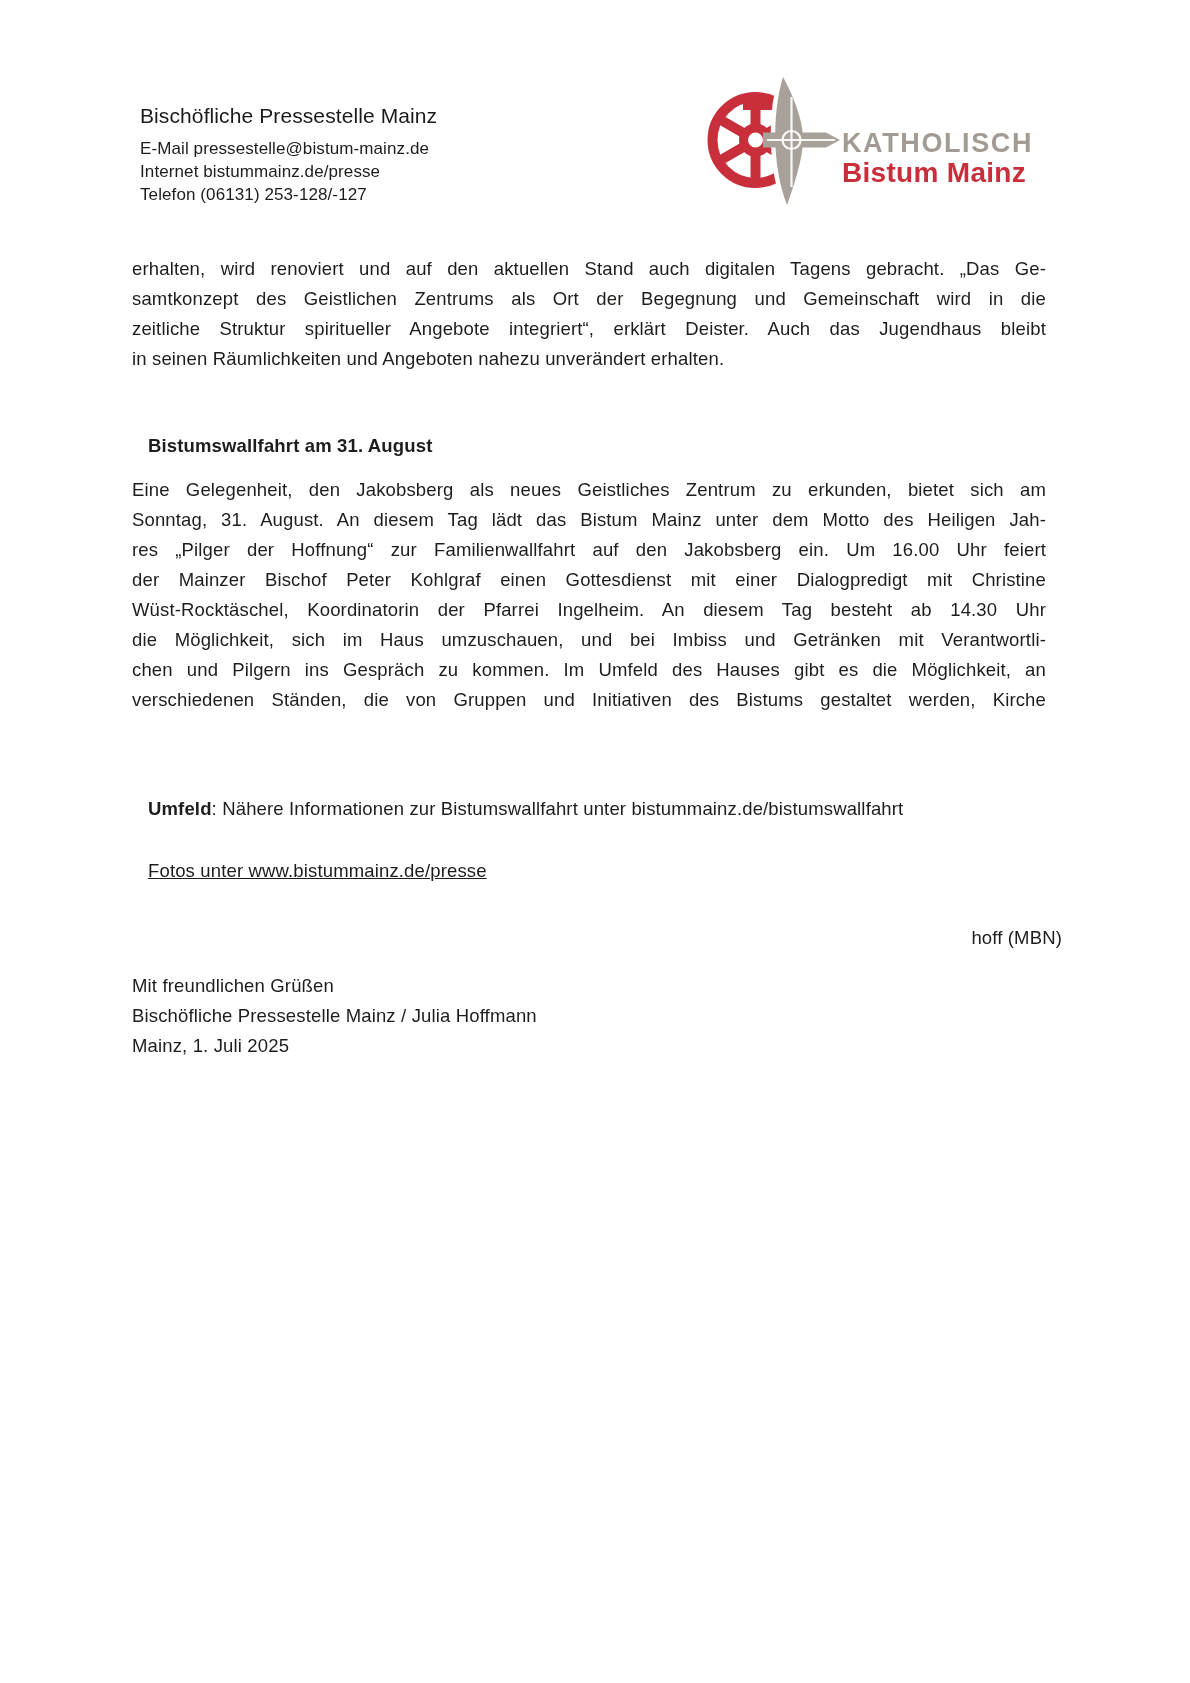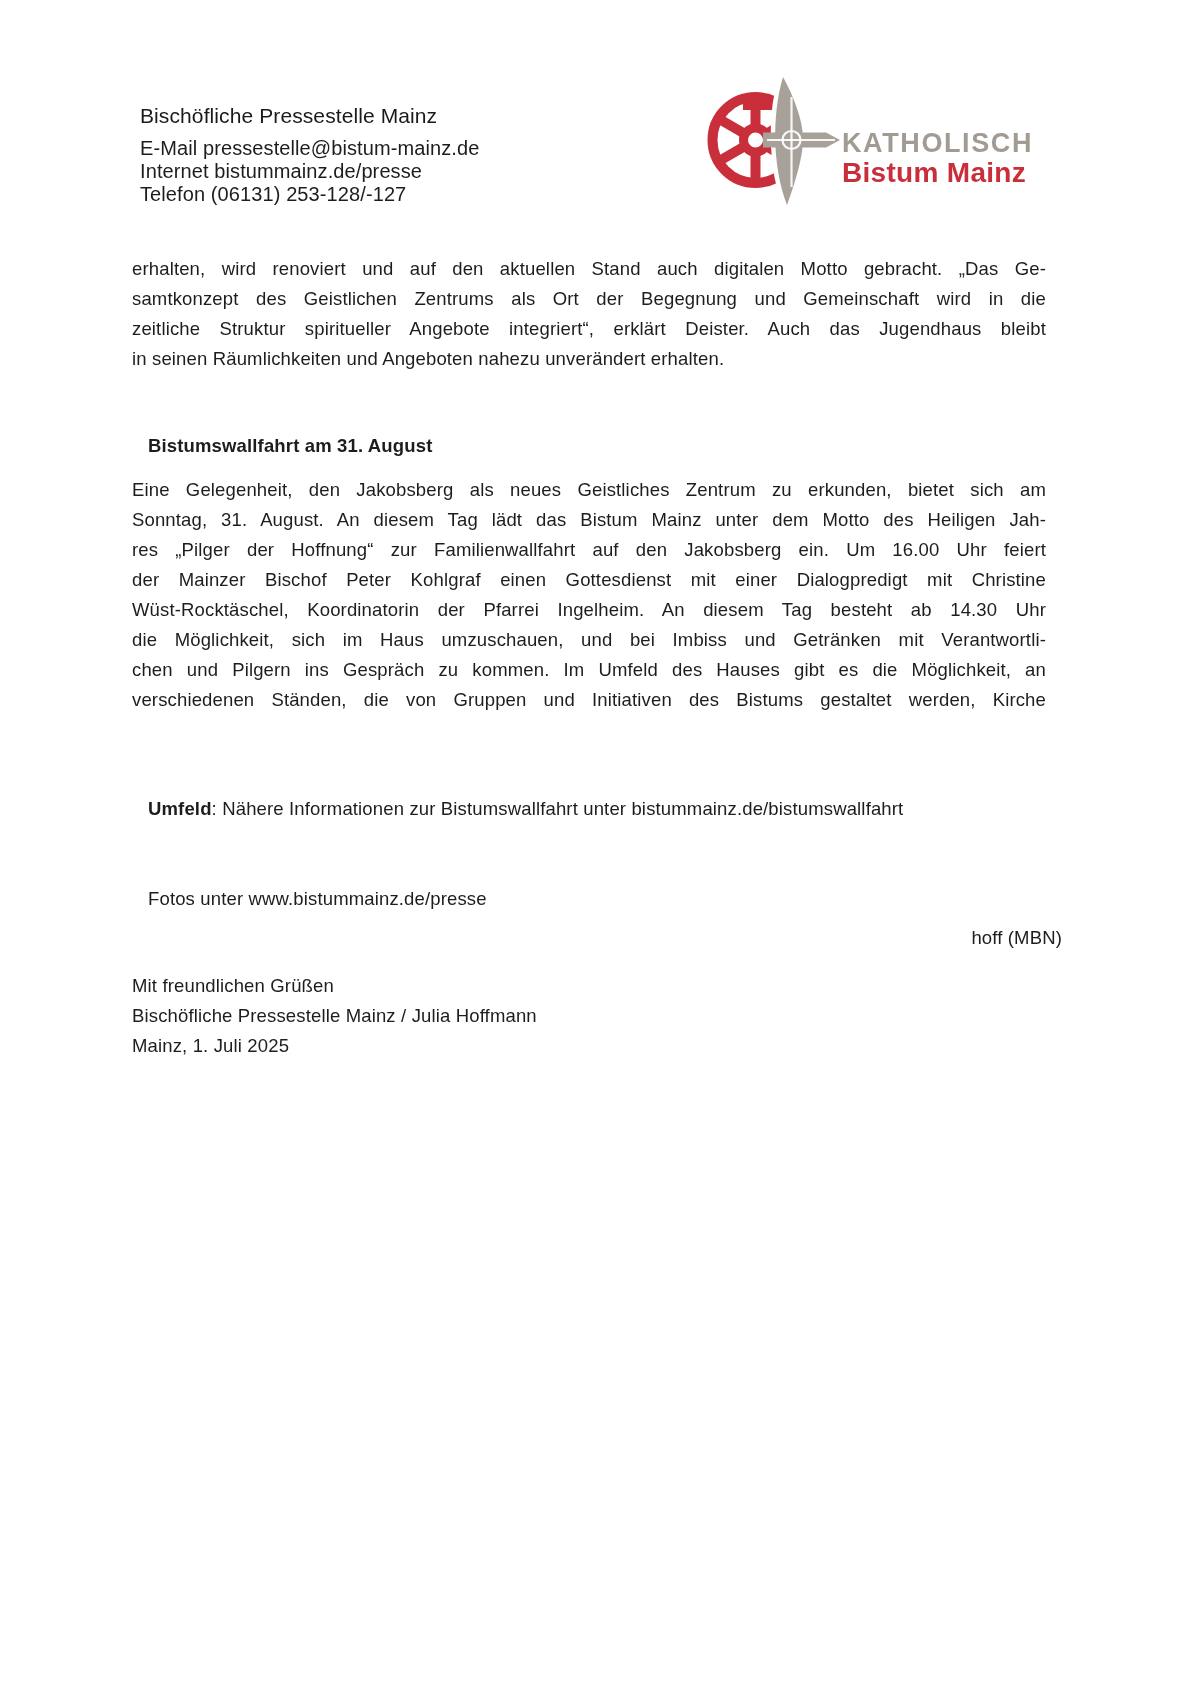"E-Mail pressestelle@bistum-mainz.de" .contact { font-size: 20px -> 17px }
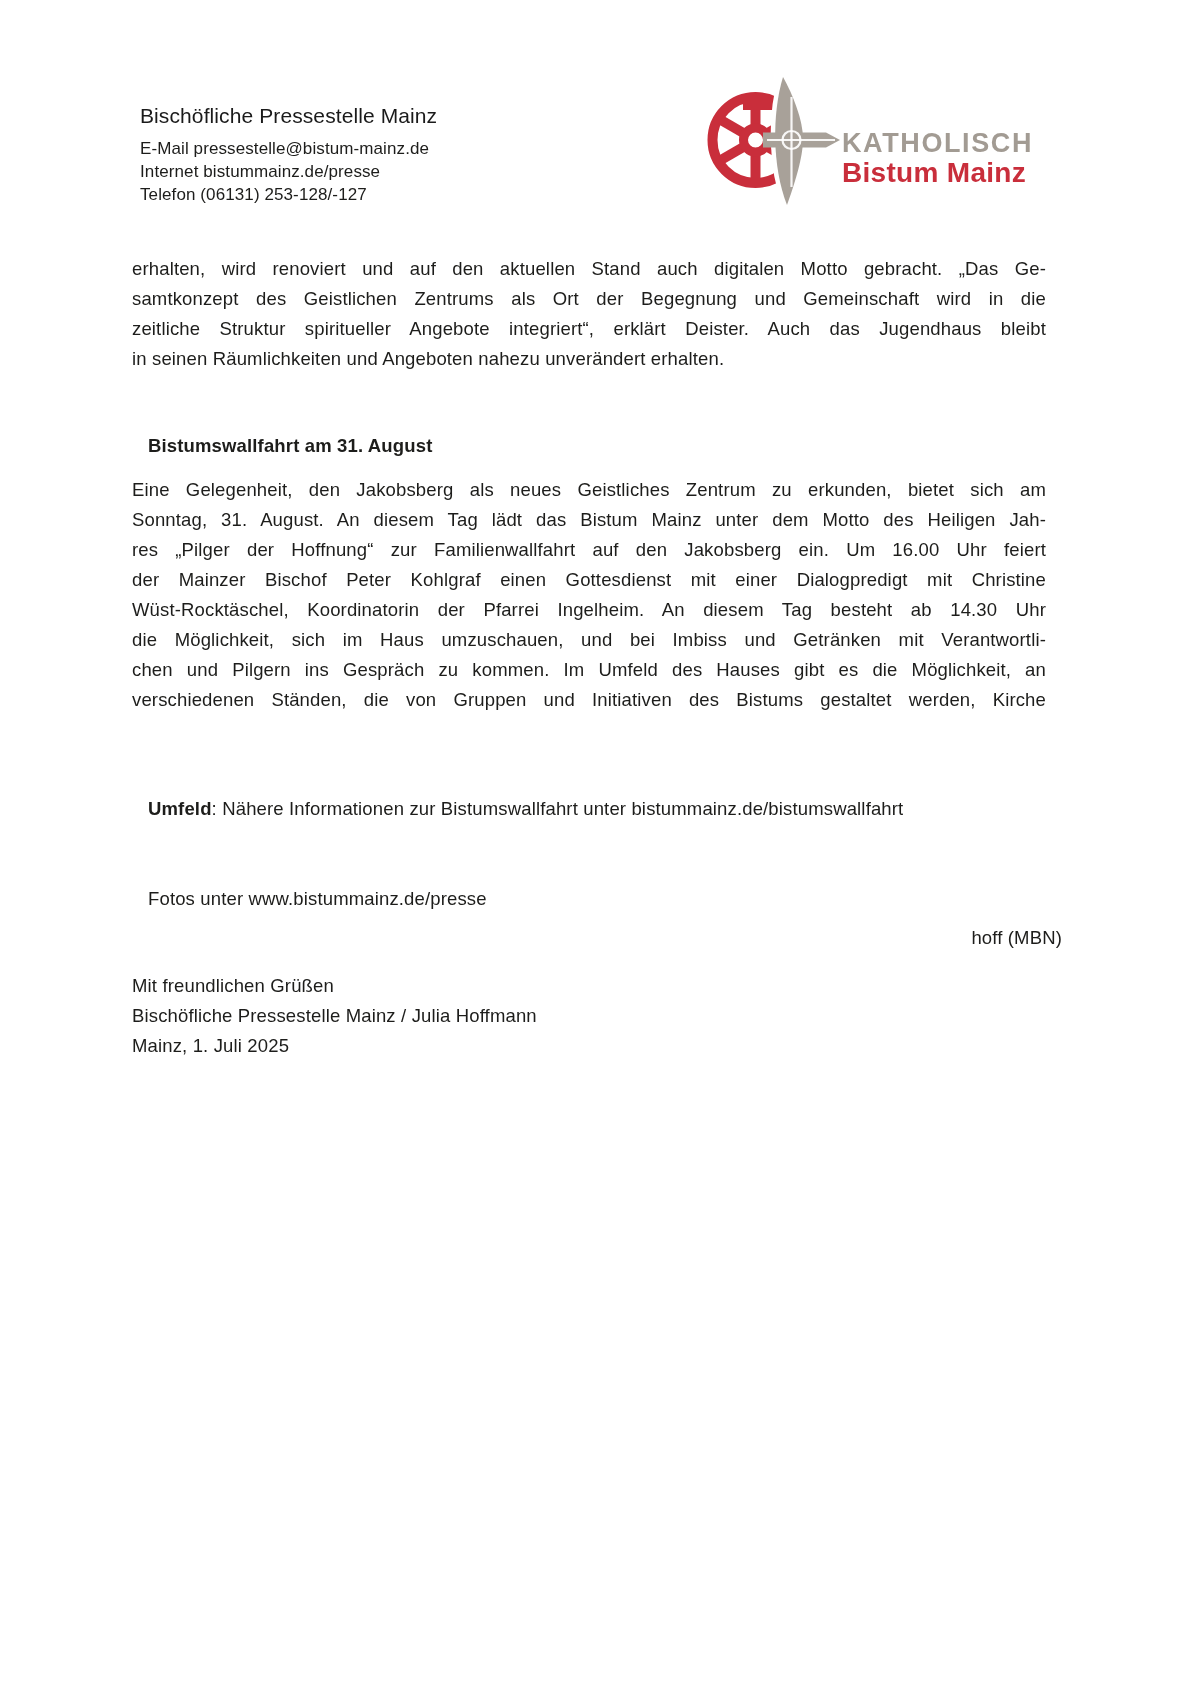"erhalten, wird renoviert und auf" div.jline { text: Motto -> Tagens }
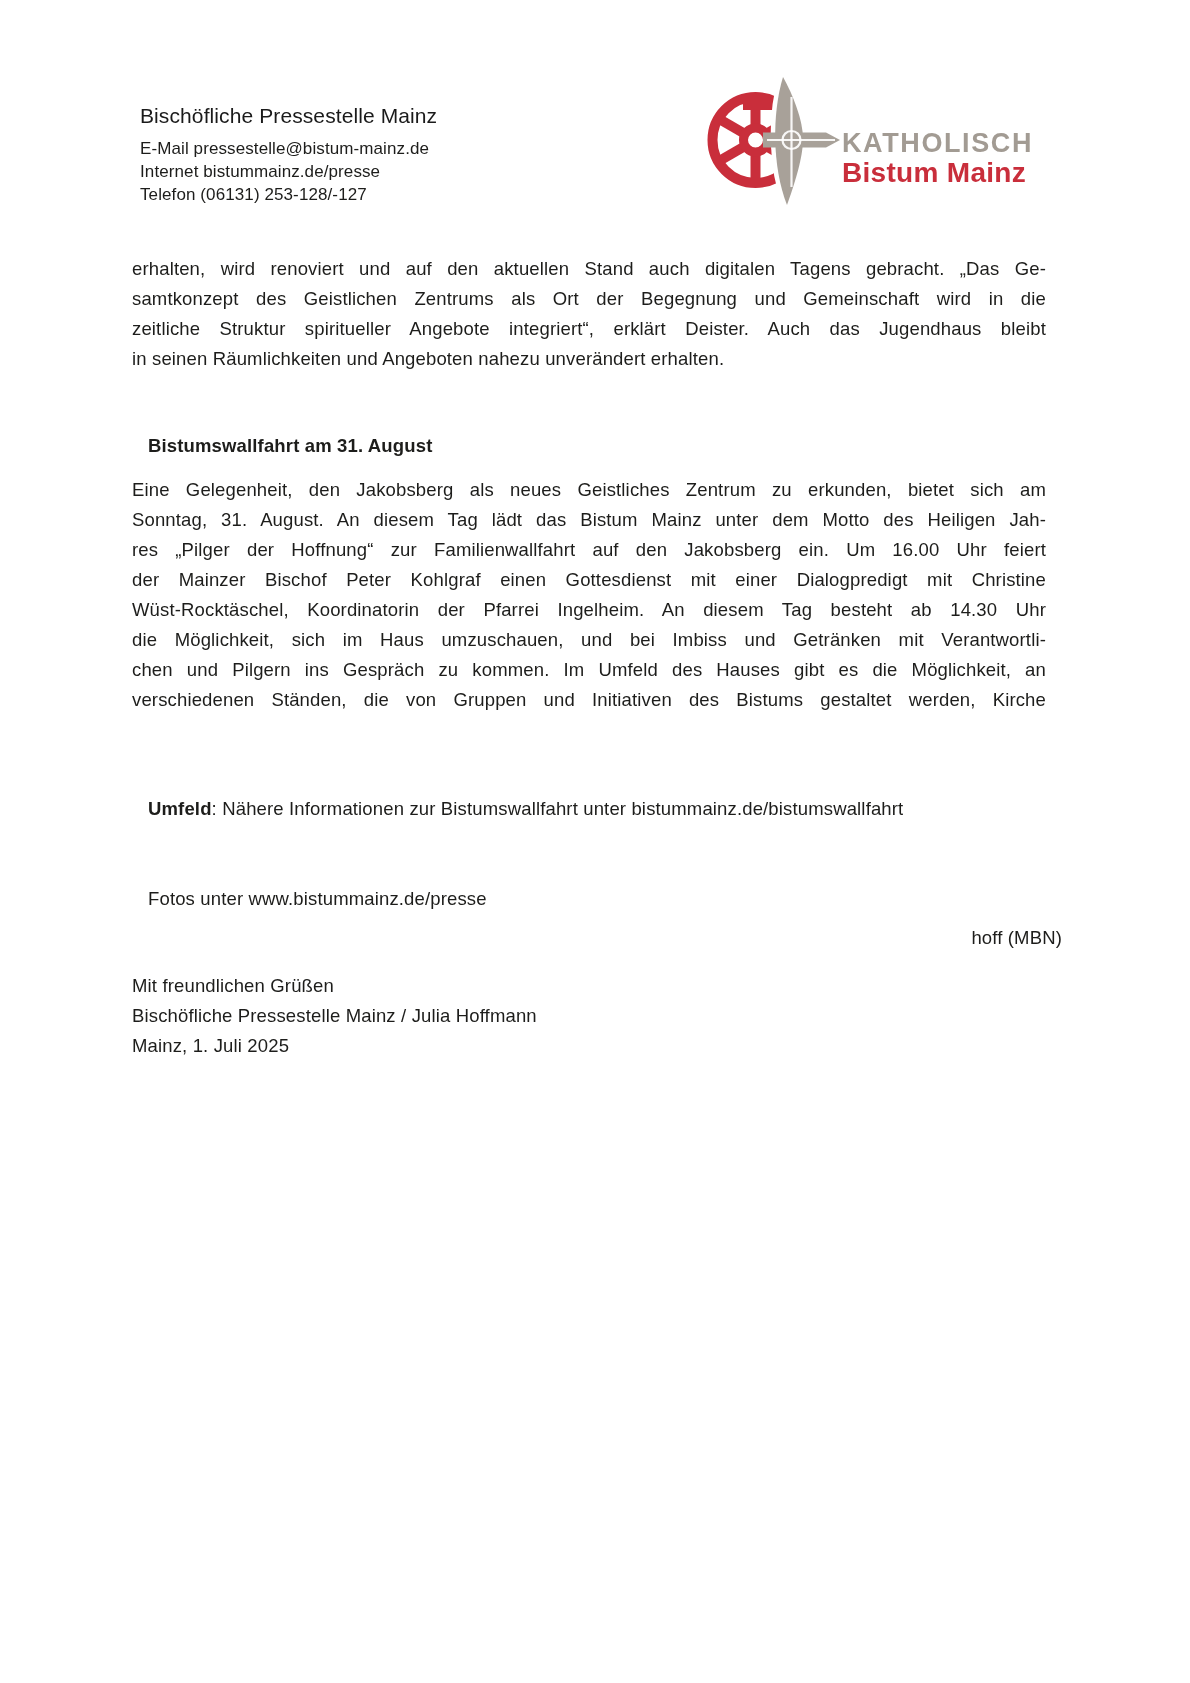"Fotos unter www.bistummainz.de/presse" p.abs { text-decoration: none -> underline; top: 868px -> 840px }
